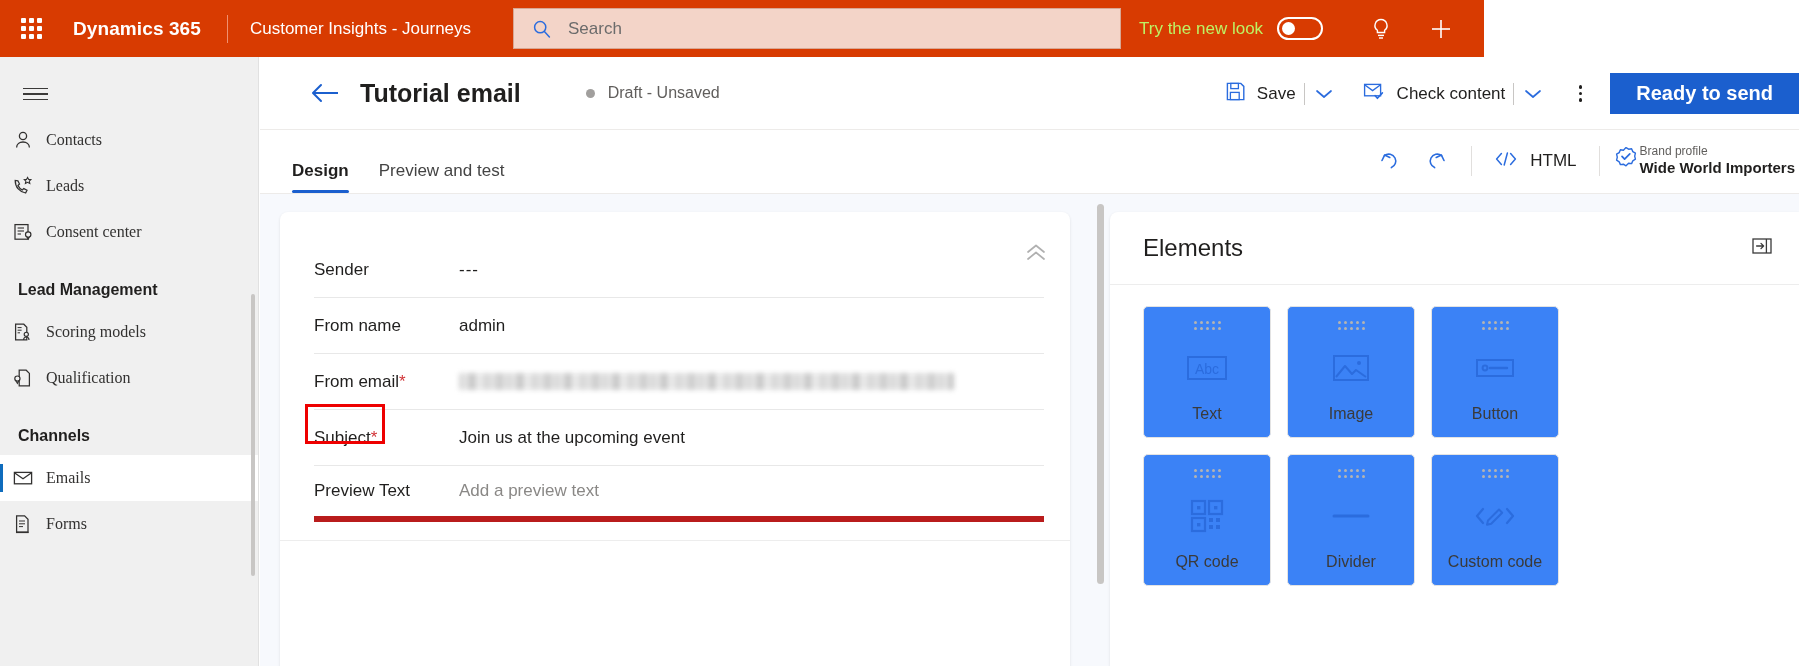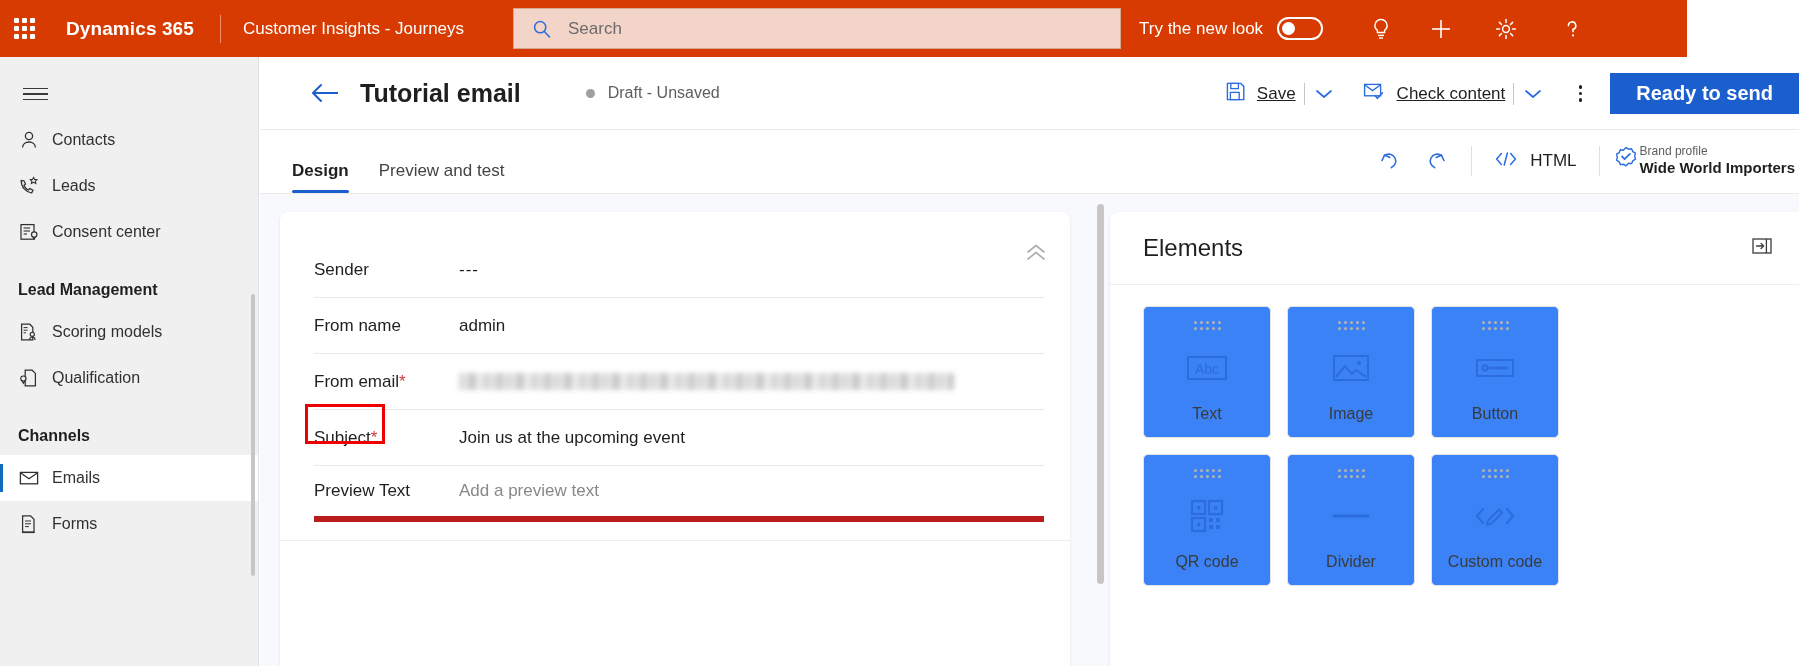"Dynamics 365" .appbar { padding-left: none -> 7px; width: 1687px -> 1484px }
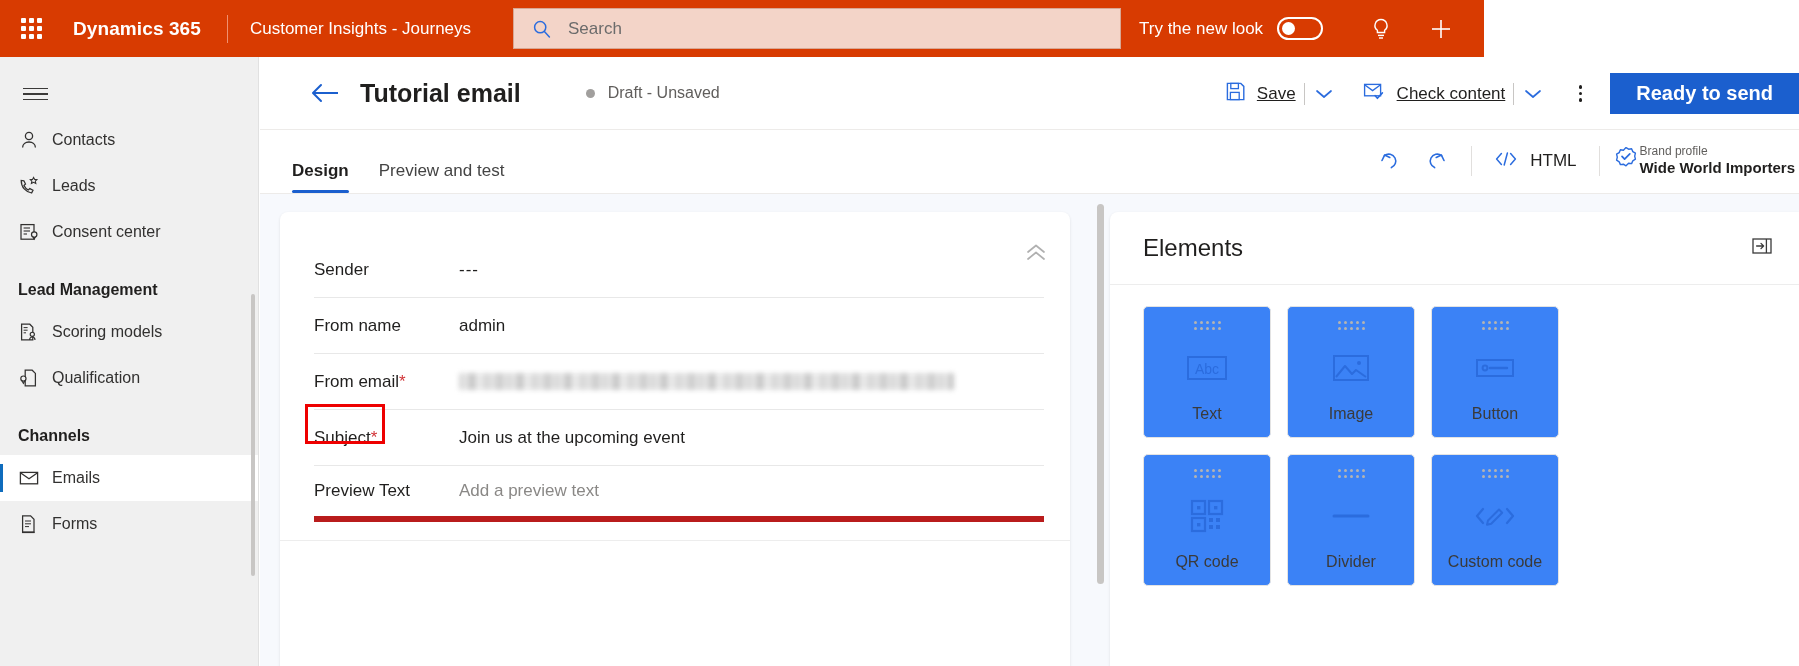"Try the new look" .tryNew { color: #ffffff -> #bef264 }
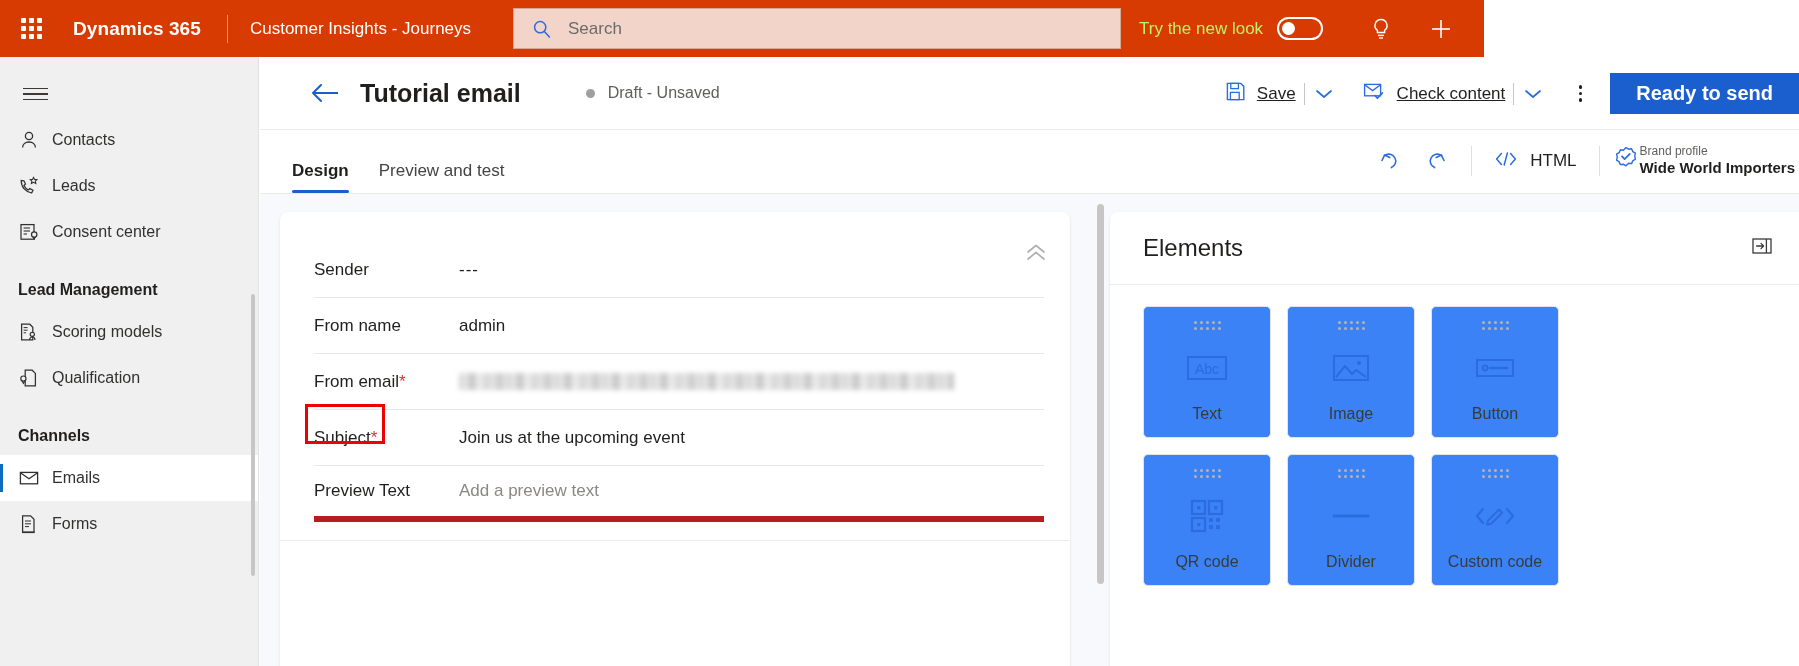"Save" .cmdbtn { text-decoration: underline -> none }
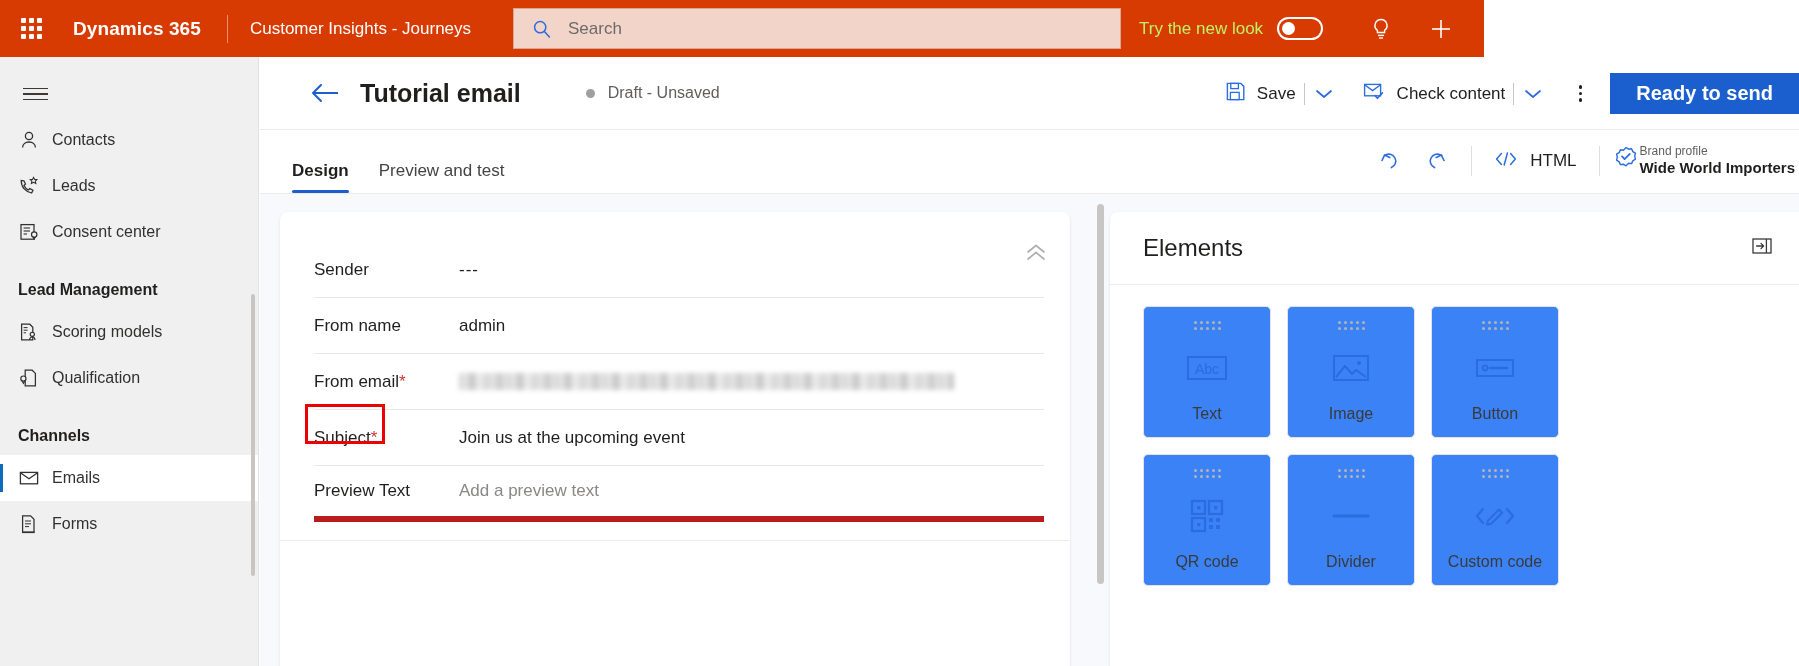"Contacts" .navitem { font-family: none -> Liberation Serif, serif; padding-left: 18px -> 12px }
